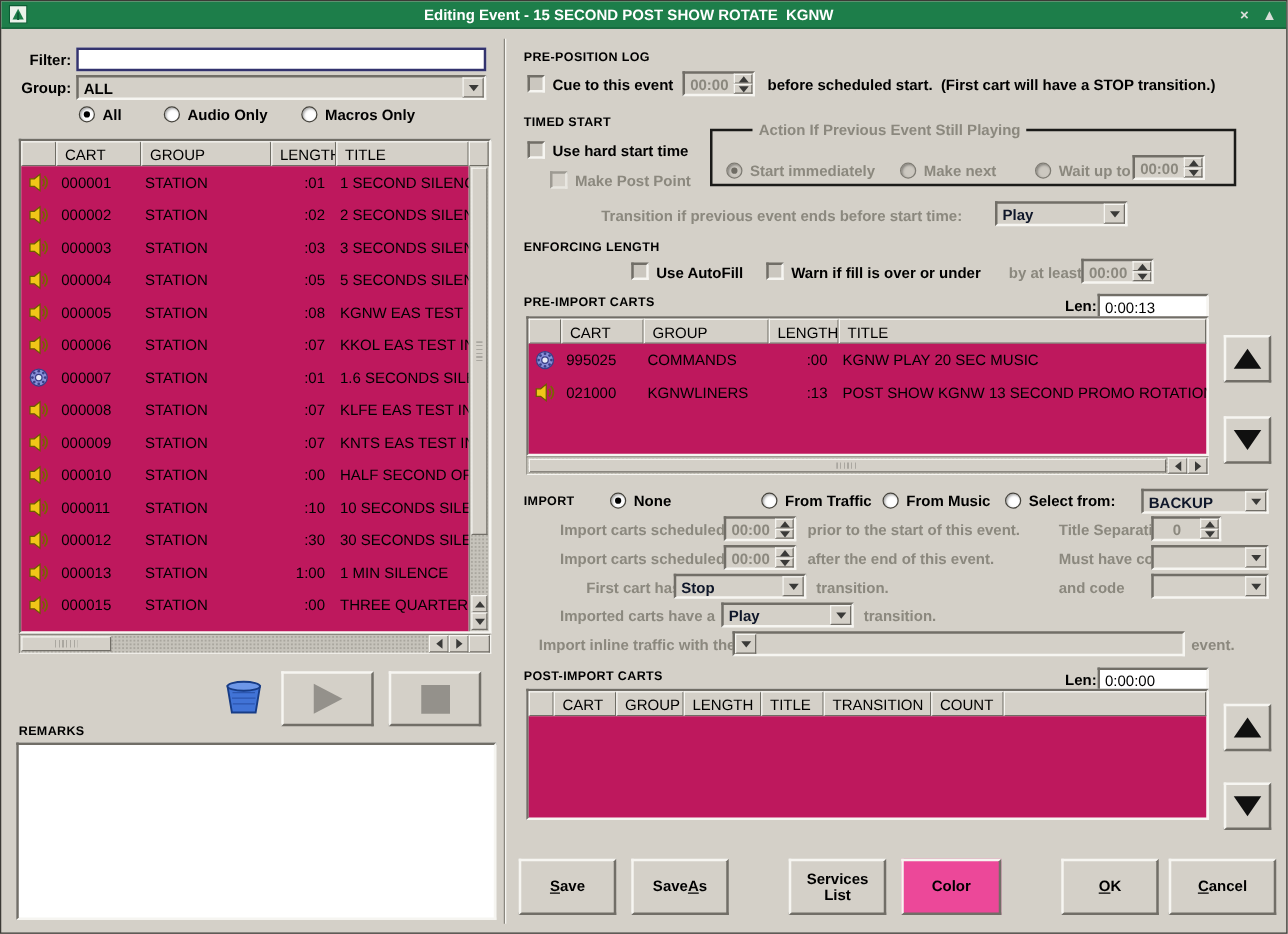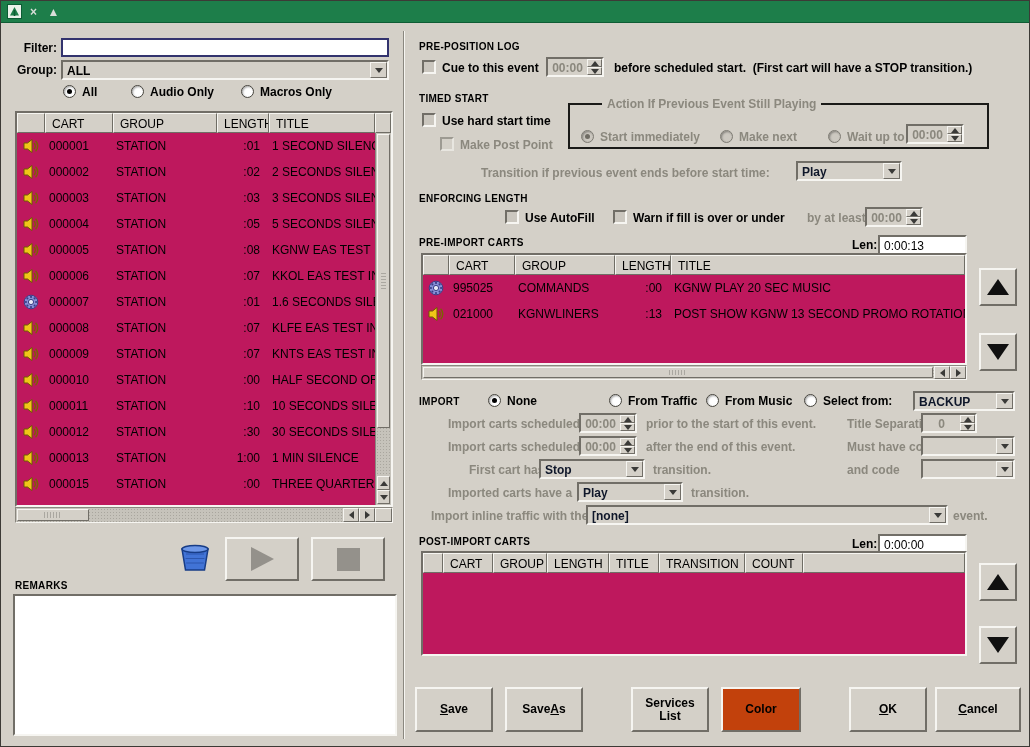"Editing Event - 15 SECOND" span.tb-title { html: none -> <span>Editing Event - 15 SECOND POST SHOW ROTATE KGNW</span> }
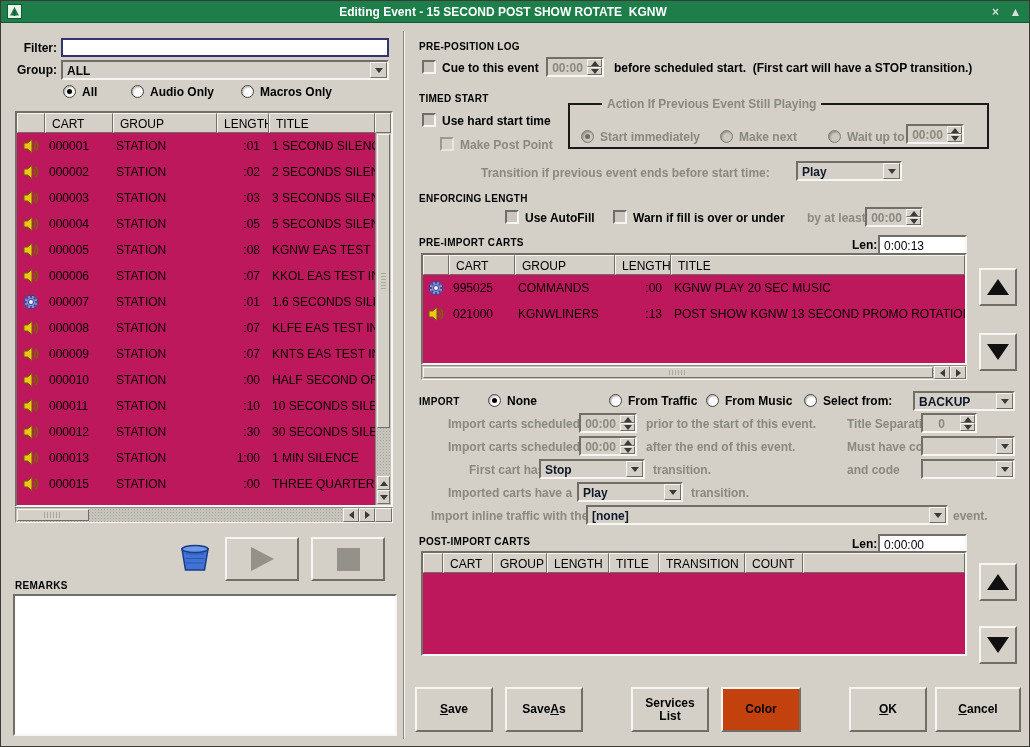"[none]" span.cval { html: <span>[none]</span> -> none }
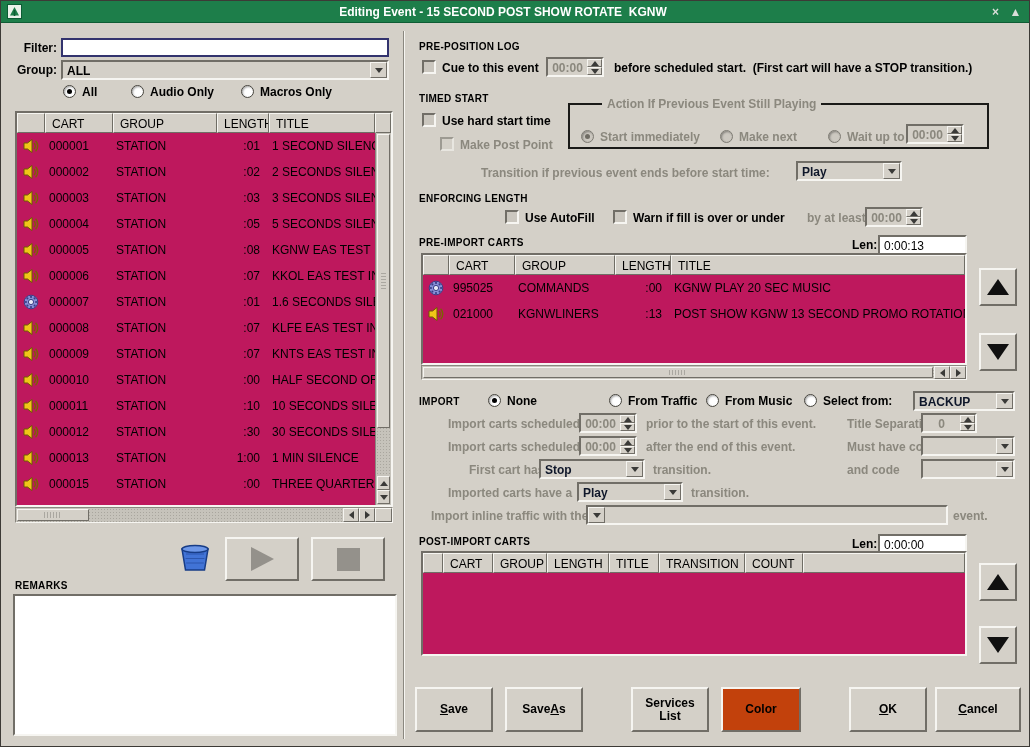"Color" .color-btn { background: #c2410c -> #ec4899 }
